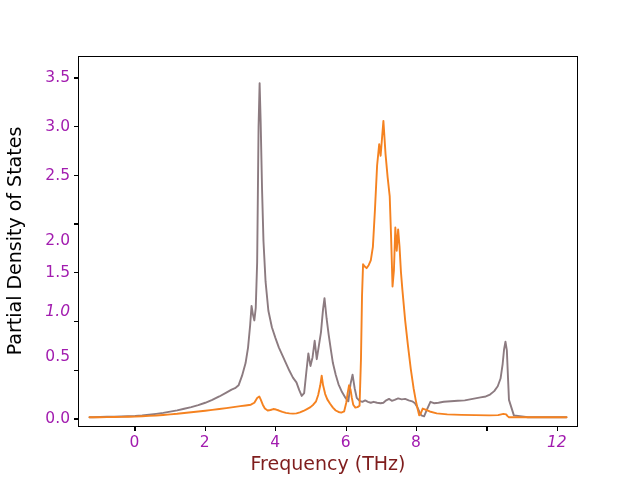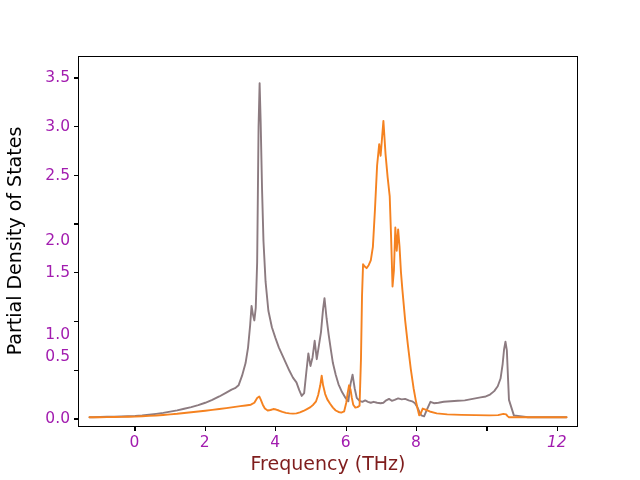"1.0" div.ticklabel { font-style: none -> italic; top: 334px -> 311px }
